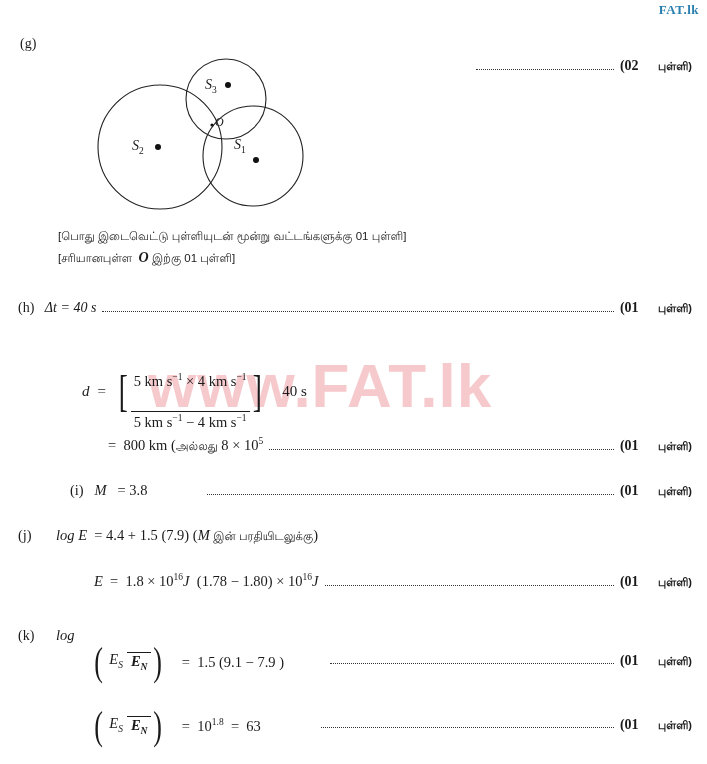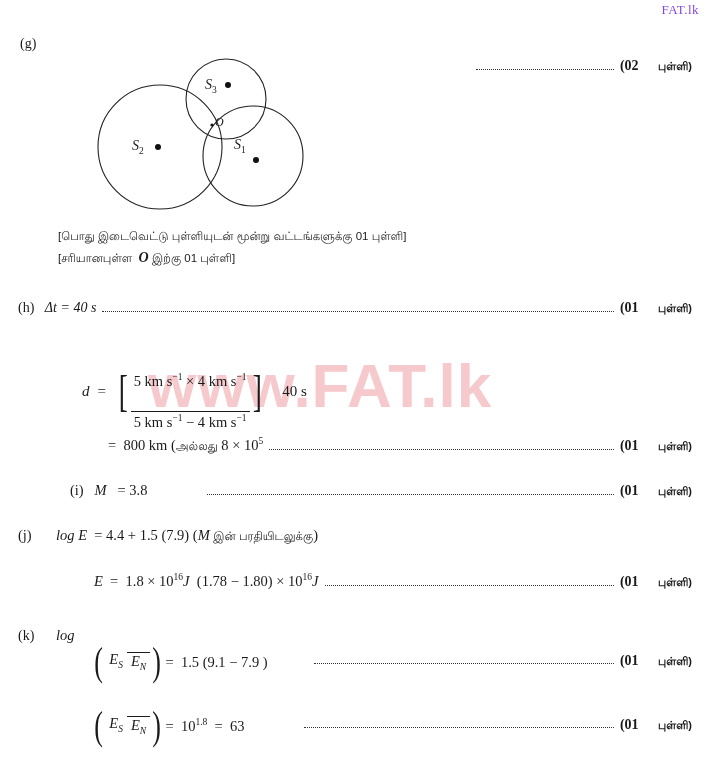"FAT.lk" .wm-header { color: #6d28d9 -> #0369a1; font-weight: normal -> bold }
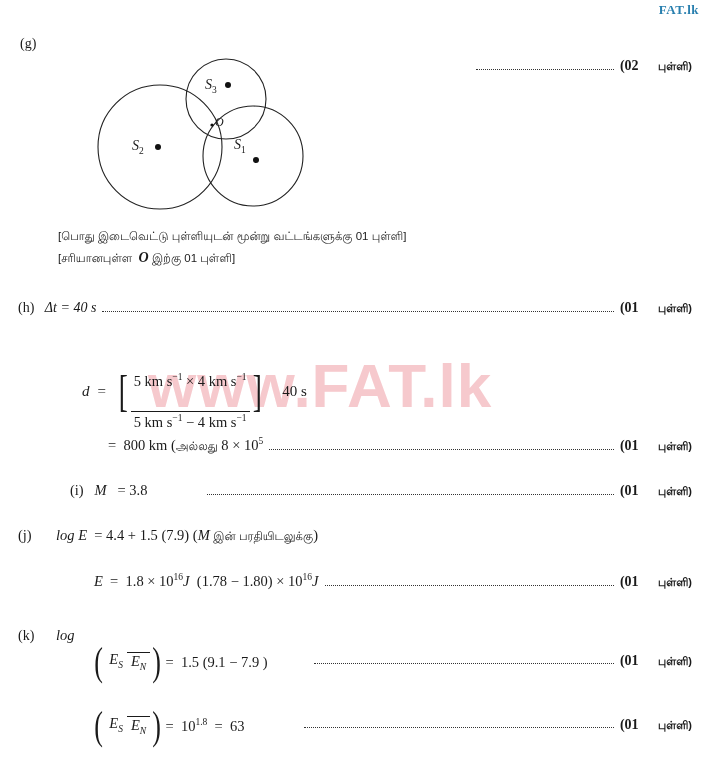"EN" .kfrac .den { font-weight: none -> bold }
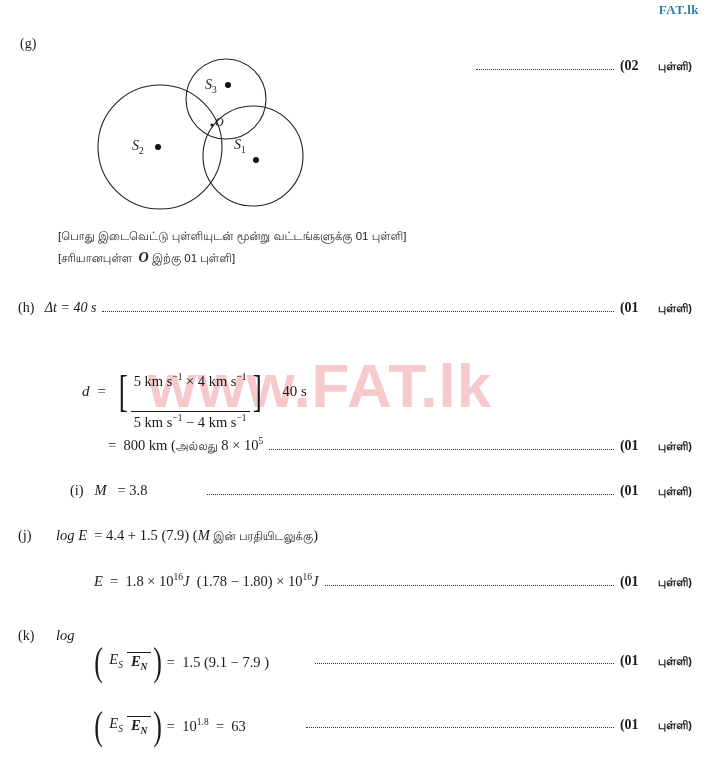"= 1.5 (9.1 − 7.9" .kline .rhs { margin-left: 2px -> 17px }
